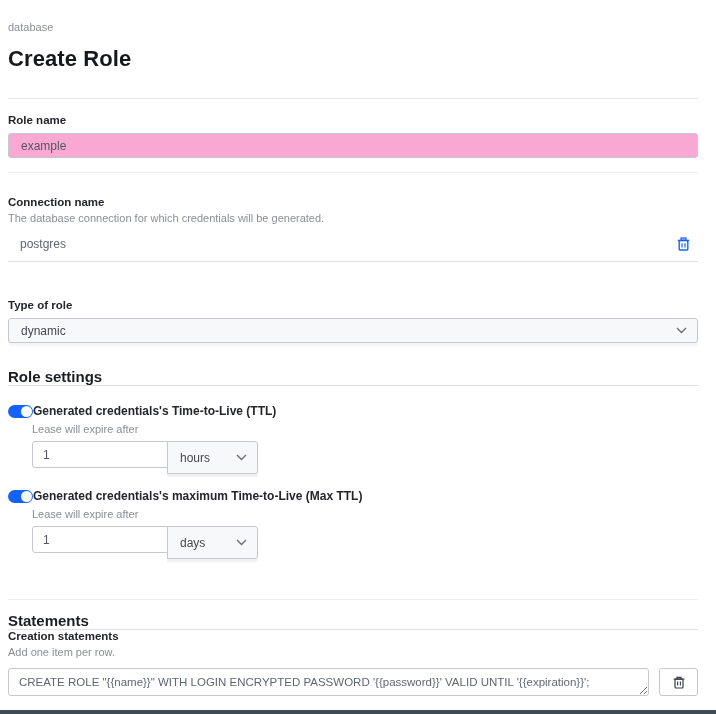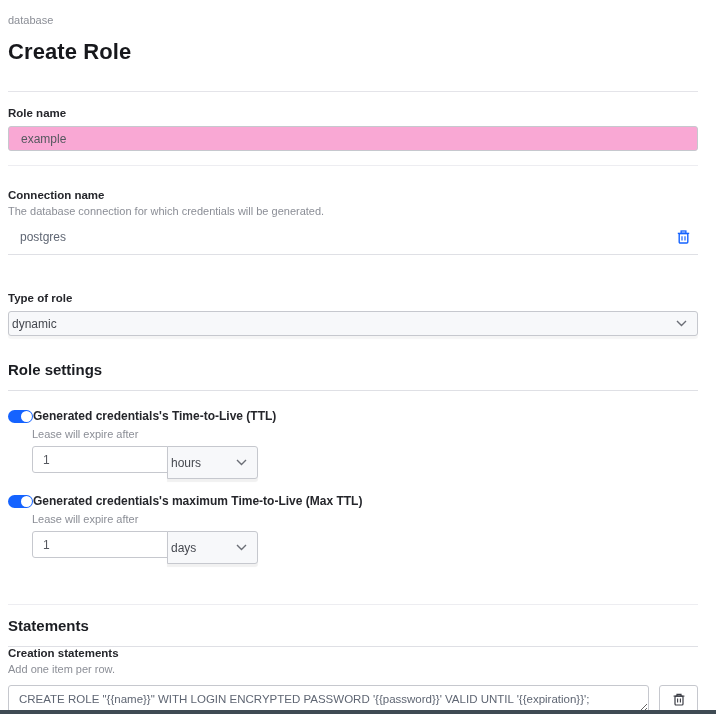"database" .breadcrumb { padding-top: 14px -> 21px }
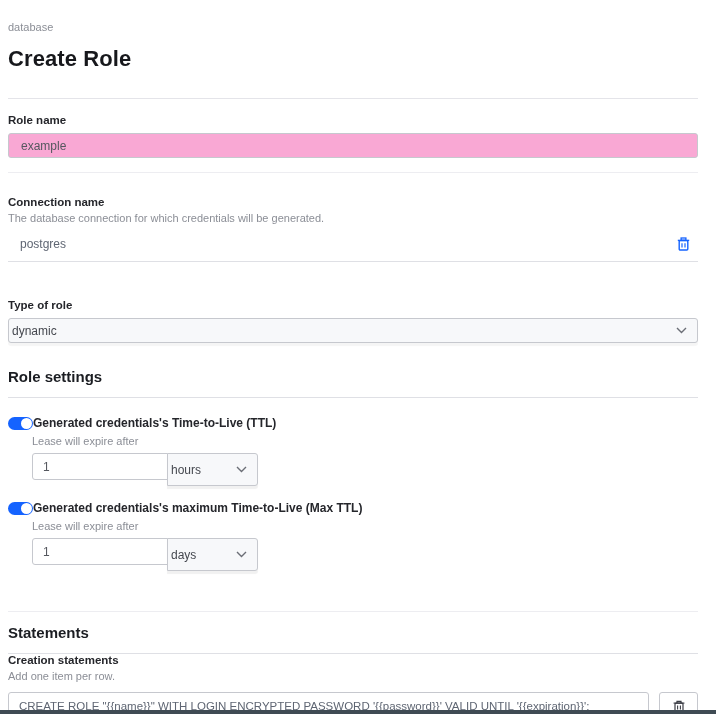"dynamic" .select-box { padding: 0 10px 0 3px -> 0 10px 0 12px }
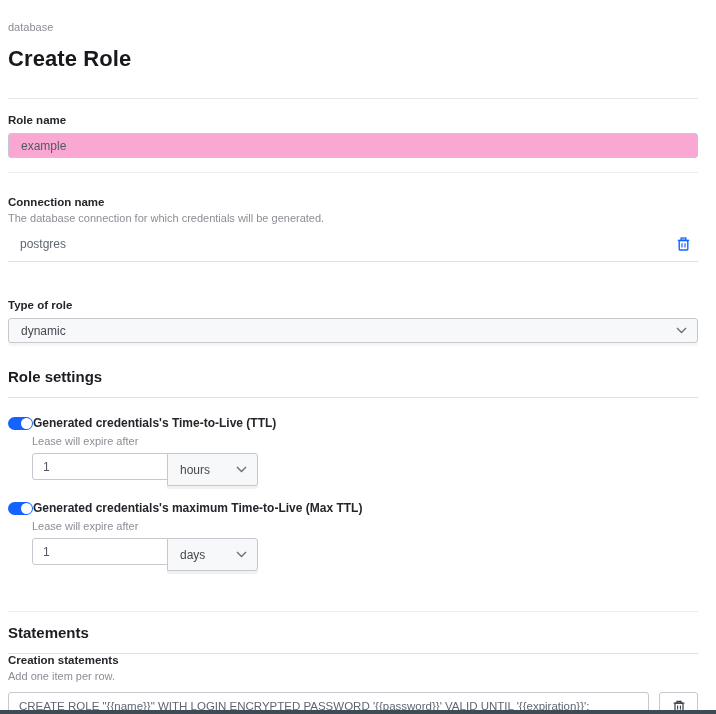"Role settings" .section-heading { padding-bottom: 12px -> none }
